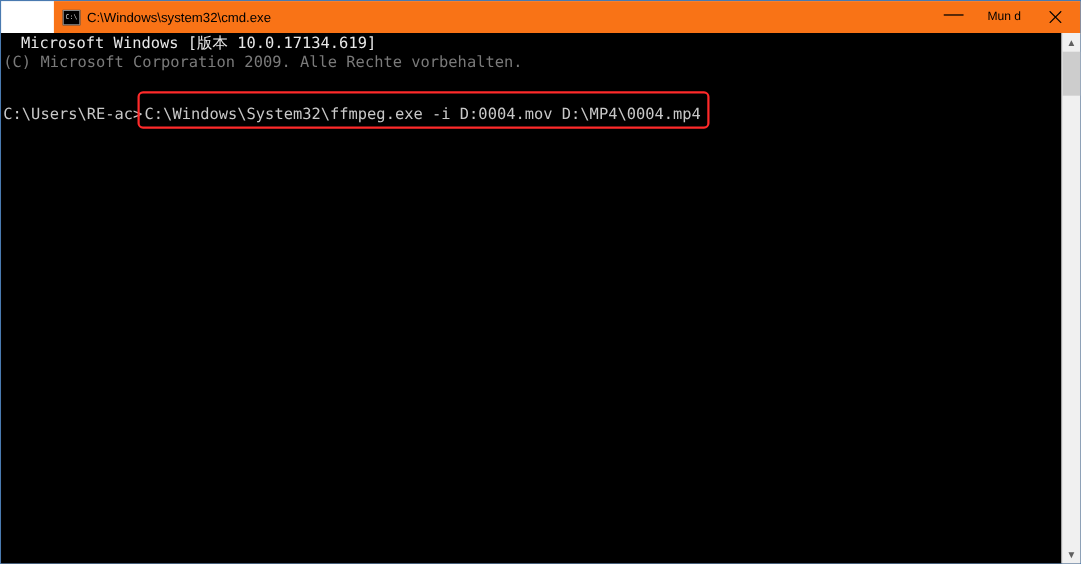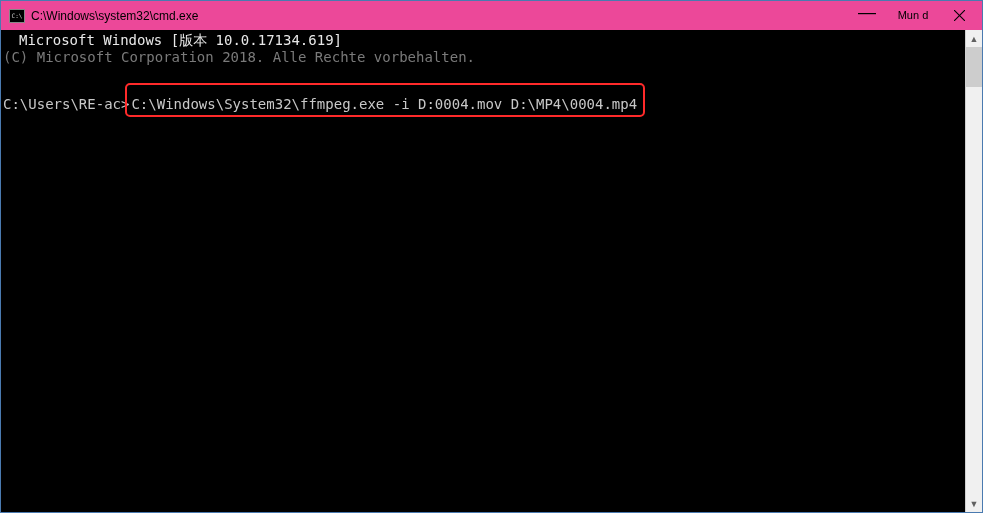"C:\Windows\system32\cmd.exe" .titlebar { background: #ec4899 -> #f97316; margin-left: none -> 48px }
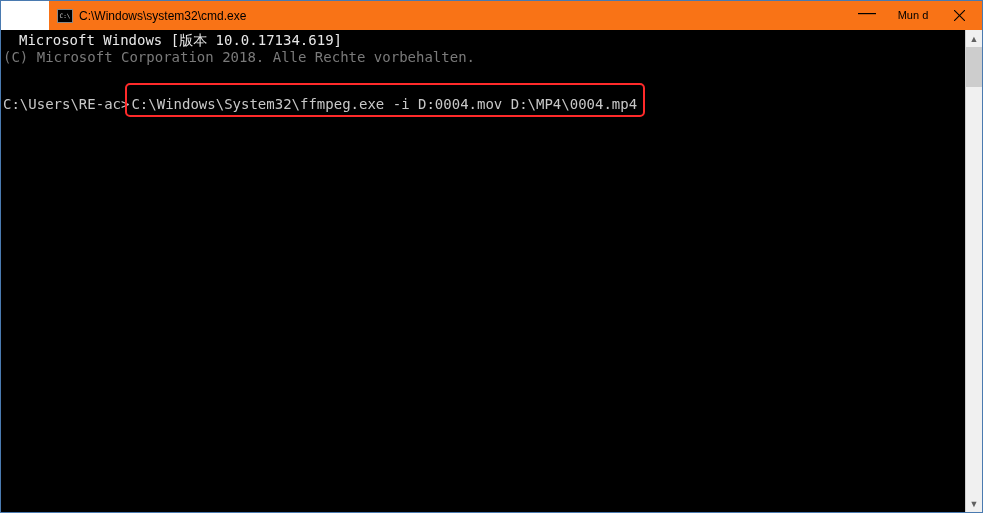"(C) Microsoft Corporation 2018. Alle" span.line2-grey { text: 2018 -> 2009 }
